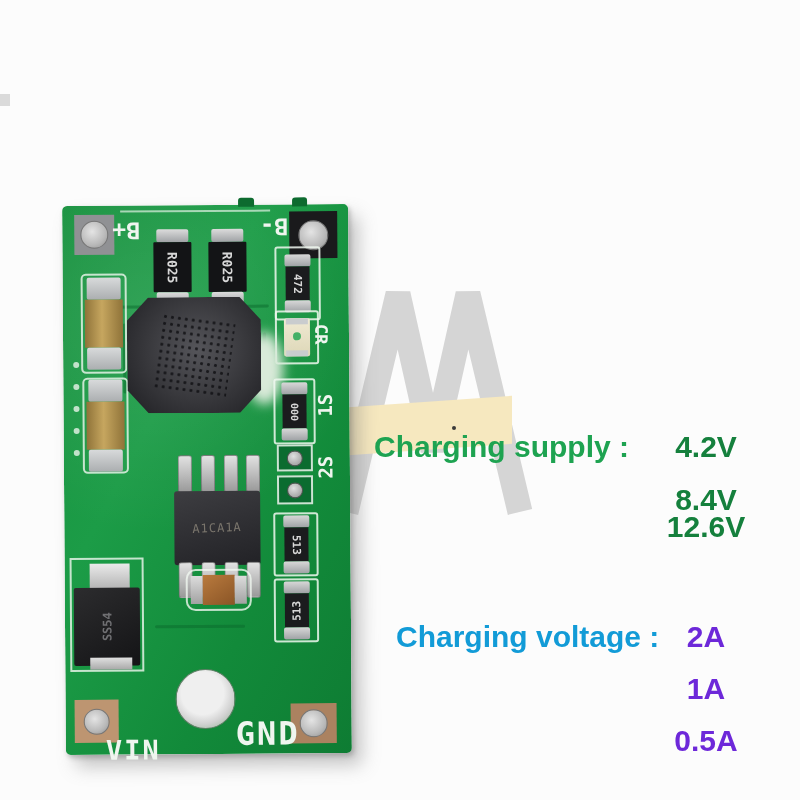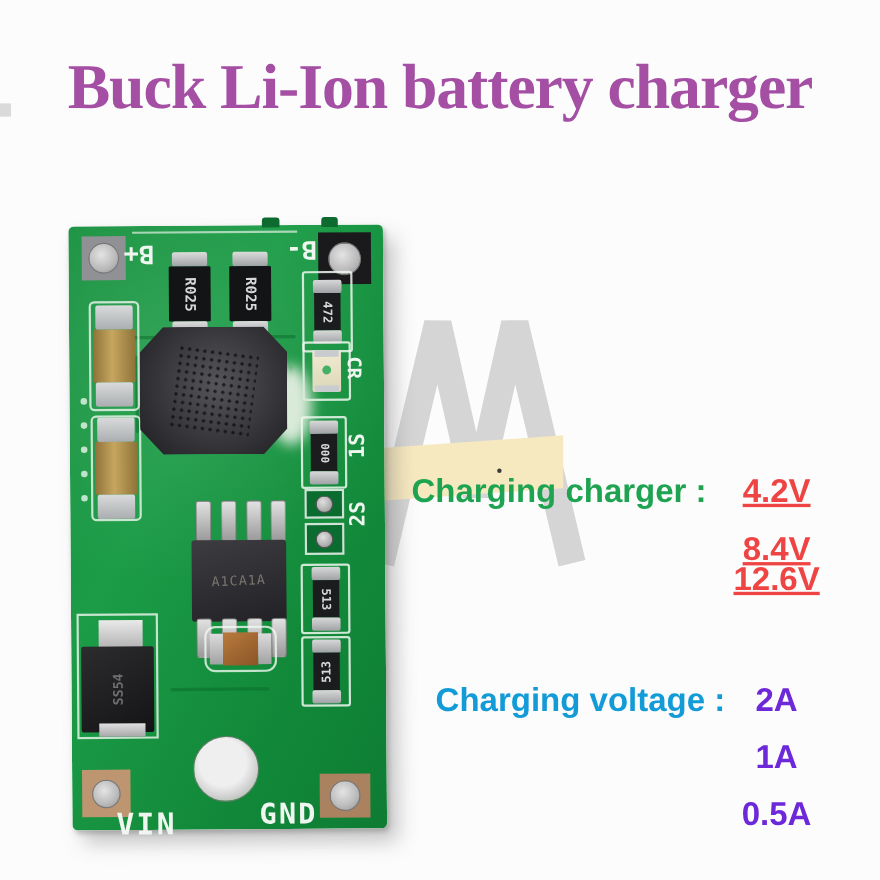"Buck Li-Ion battery charger" div { html: <div>Buck Li-Ion battery charger</div> -> none }
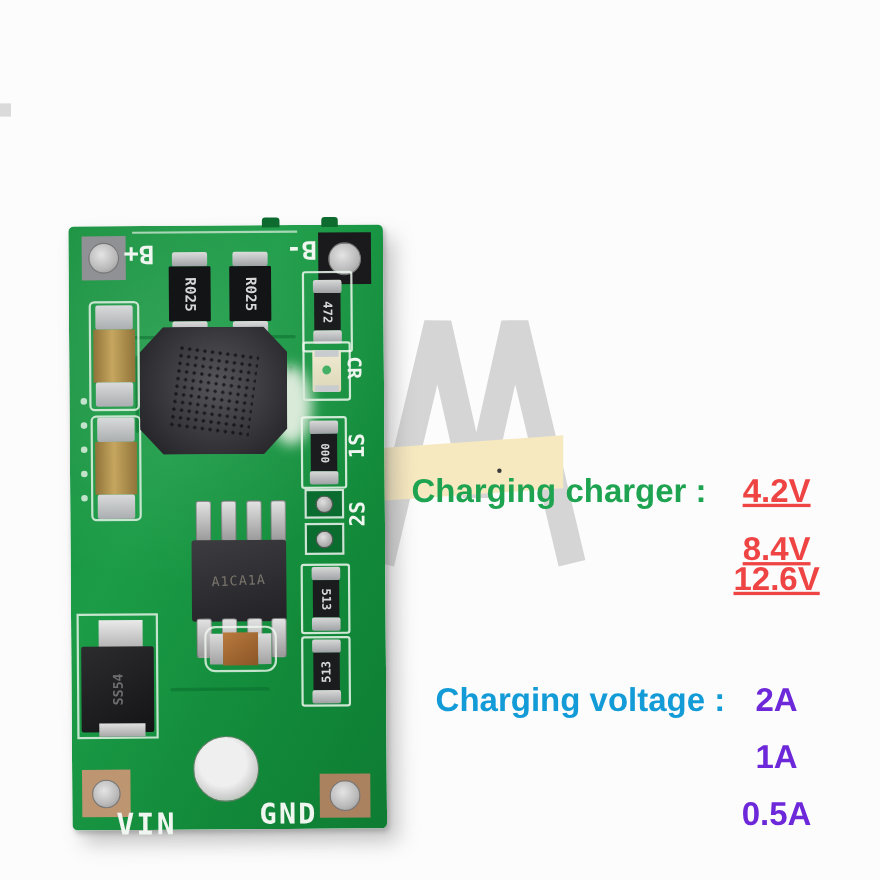"Charging charger :" div.spec-label { text: charger -> supply }
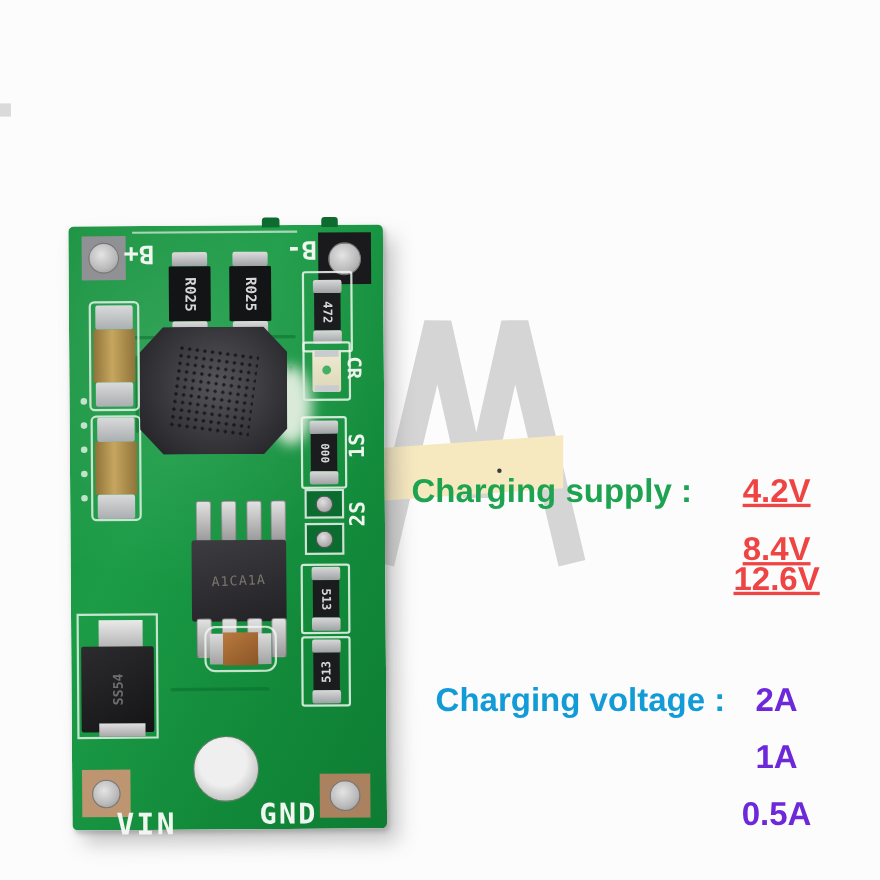"4.2V" .cv-val { color: #ef4444 -> #15803d; text-decoration: underline -> none }
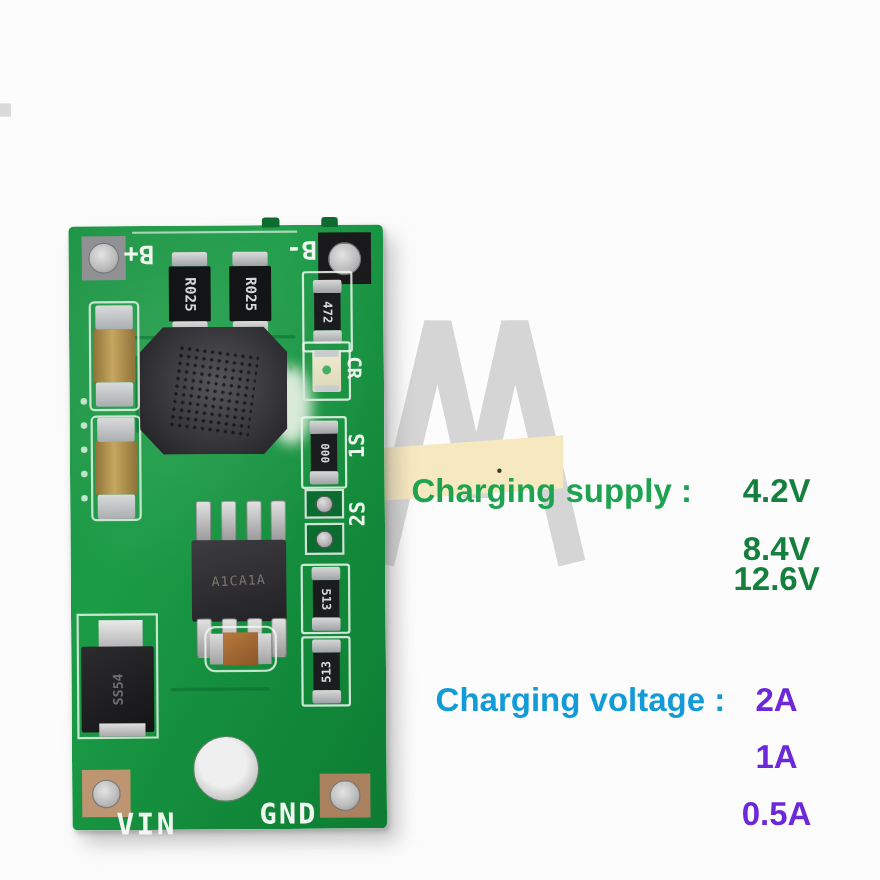"GND" .gnd-lab { font-size: 26px -> 32px; top: 521px -> 510px }
